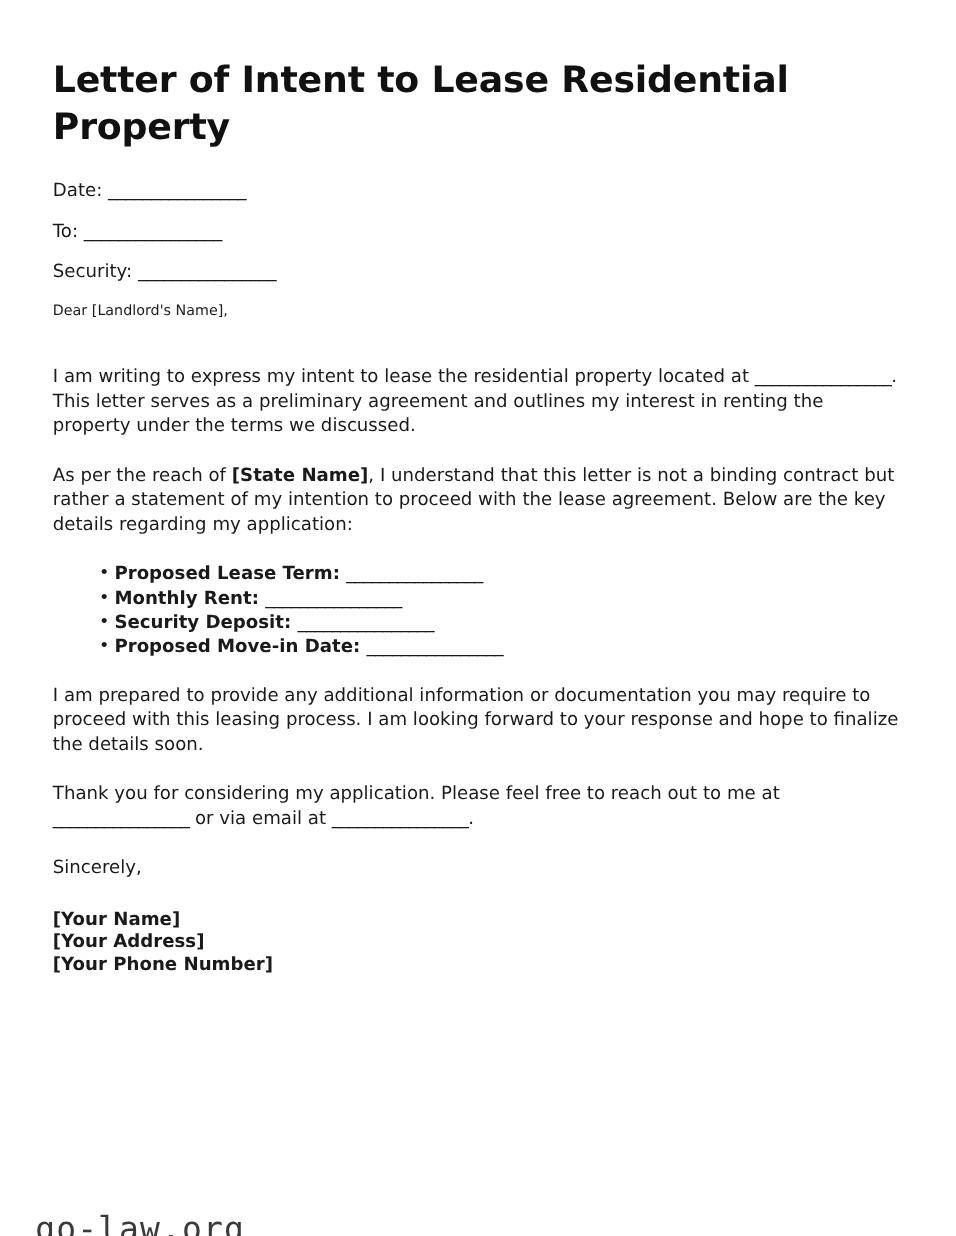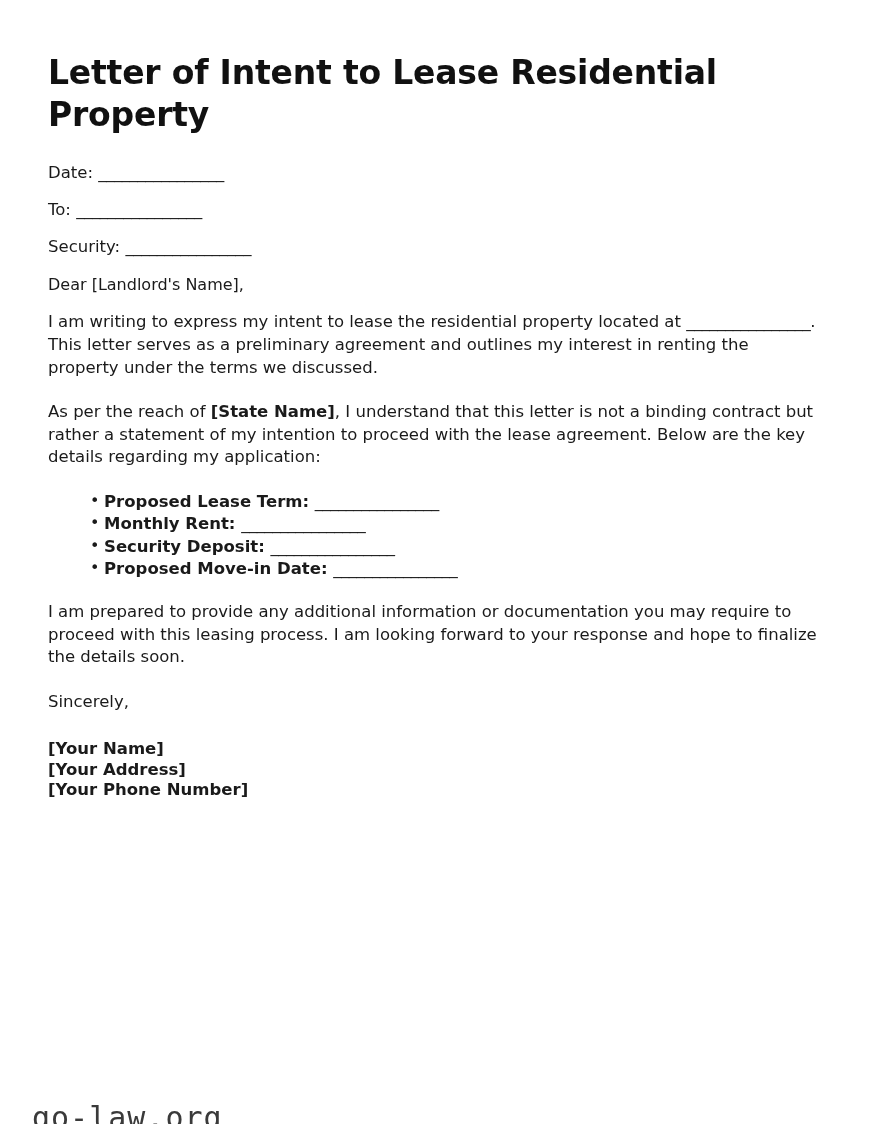"Dear [Landlord's Name]," .salutation { font-size: 16px -> 13px; margin: 14px 0 14px 0 -> 14px 0 38px 0 }
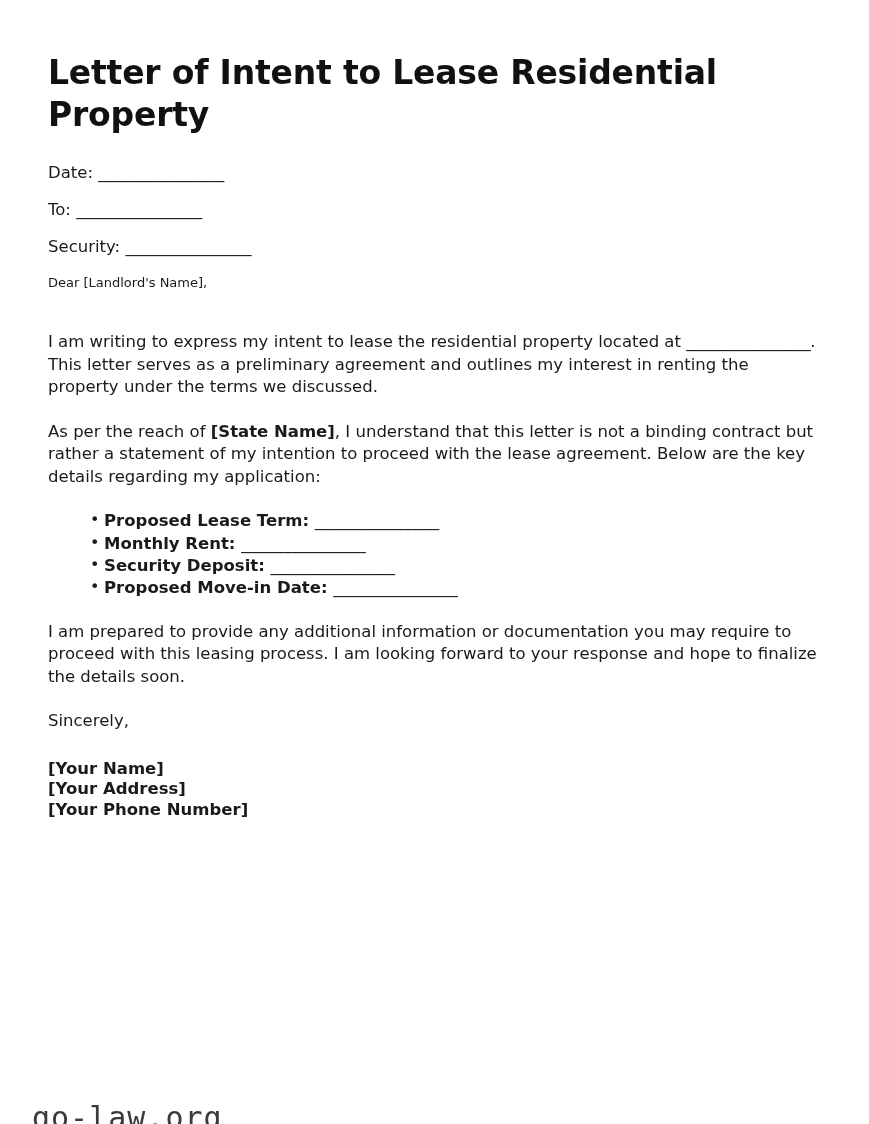"Thank you for considering my" p.body-para { html: none -> <p> <span>Thank you for considering my application. Please feel free to reach out to me at </span><span>________________</span><span> or via email at </span><span>________________</span><span>.</span> </p> }
